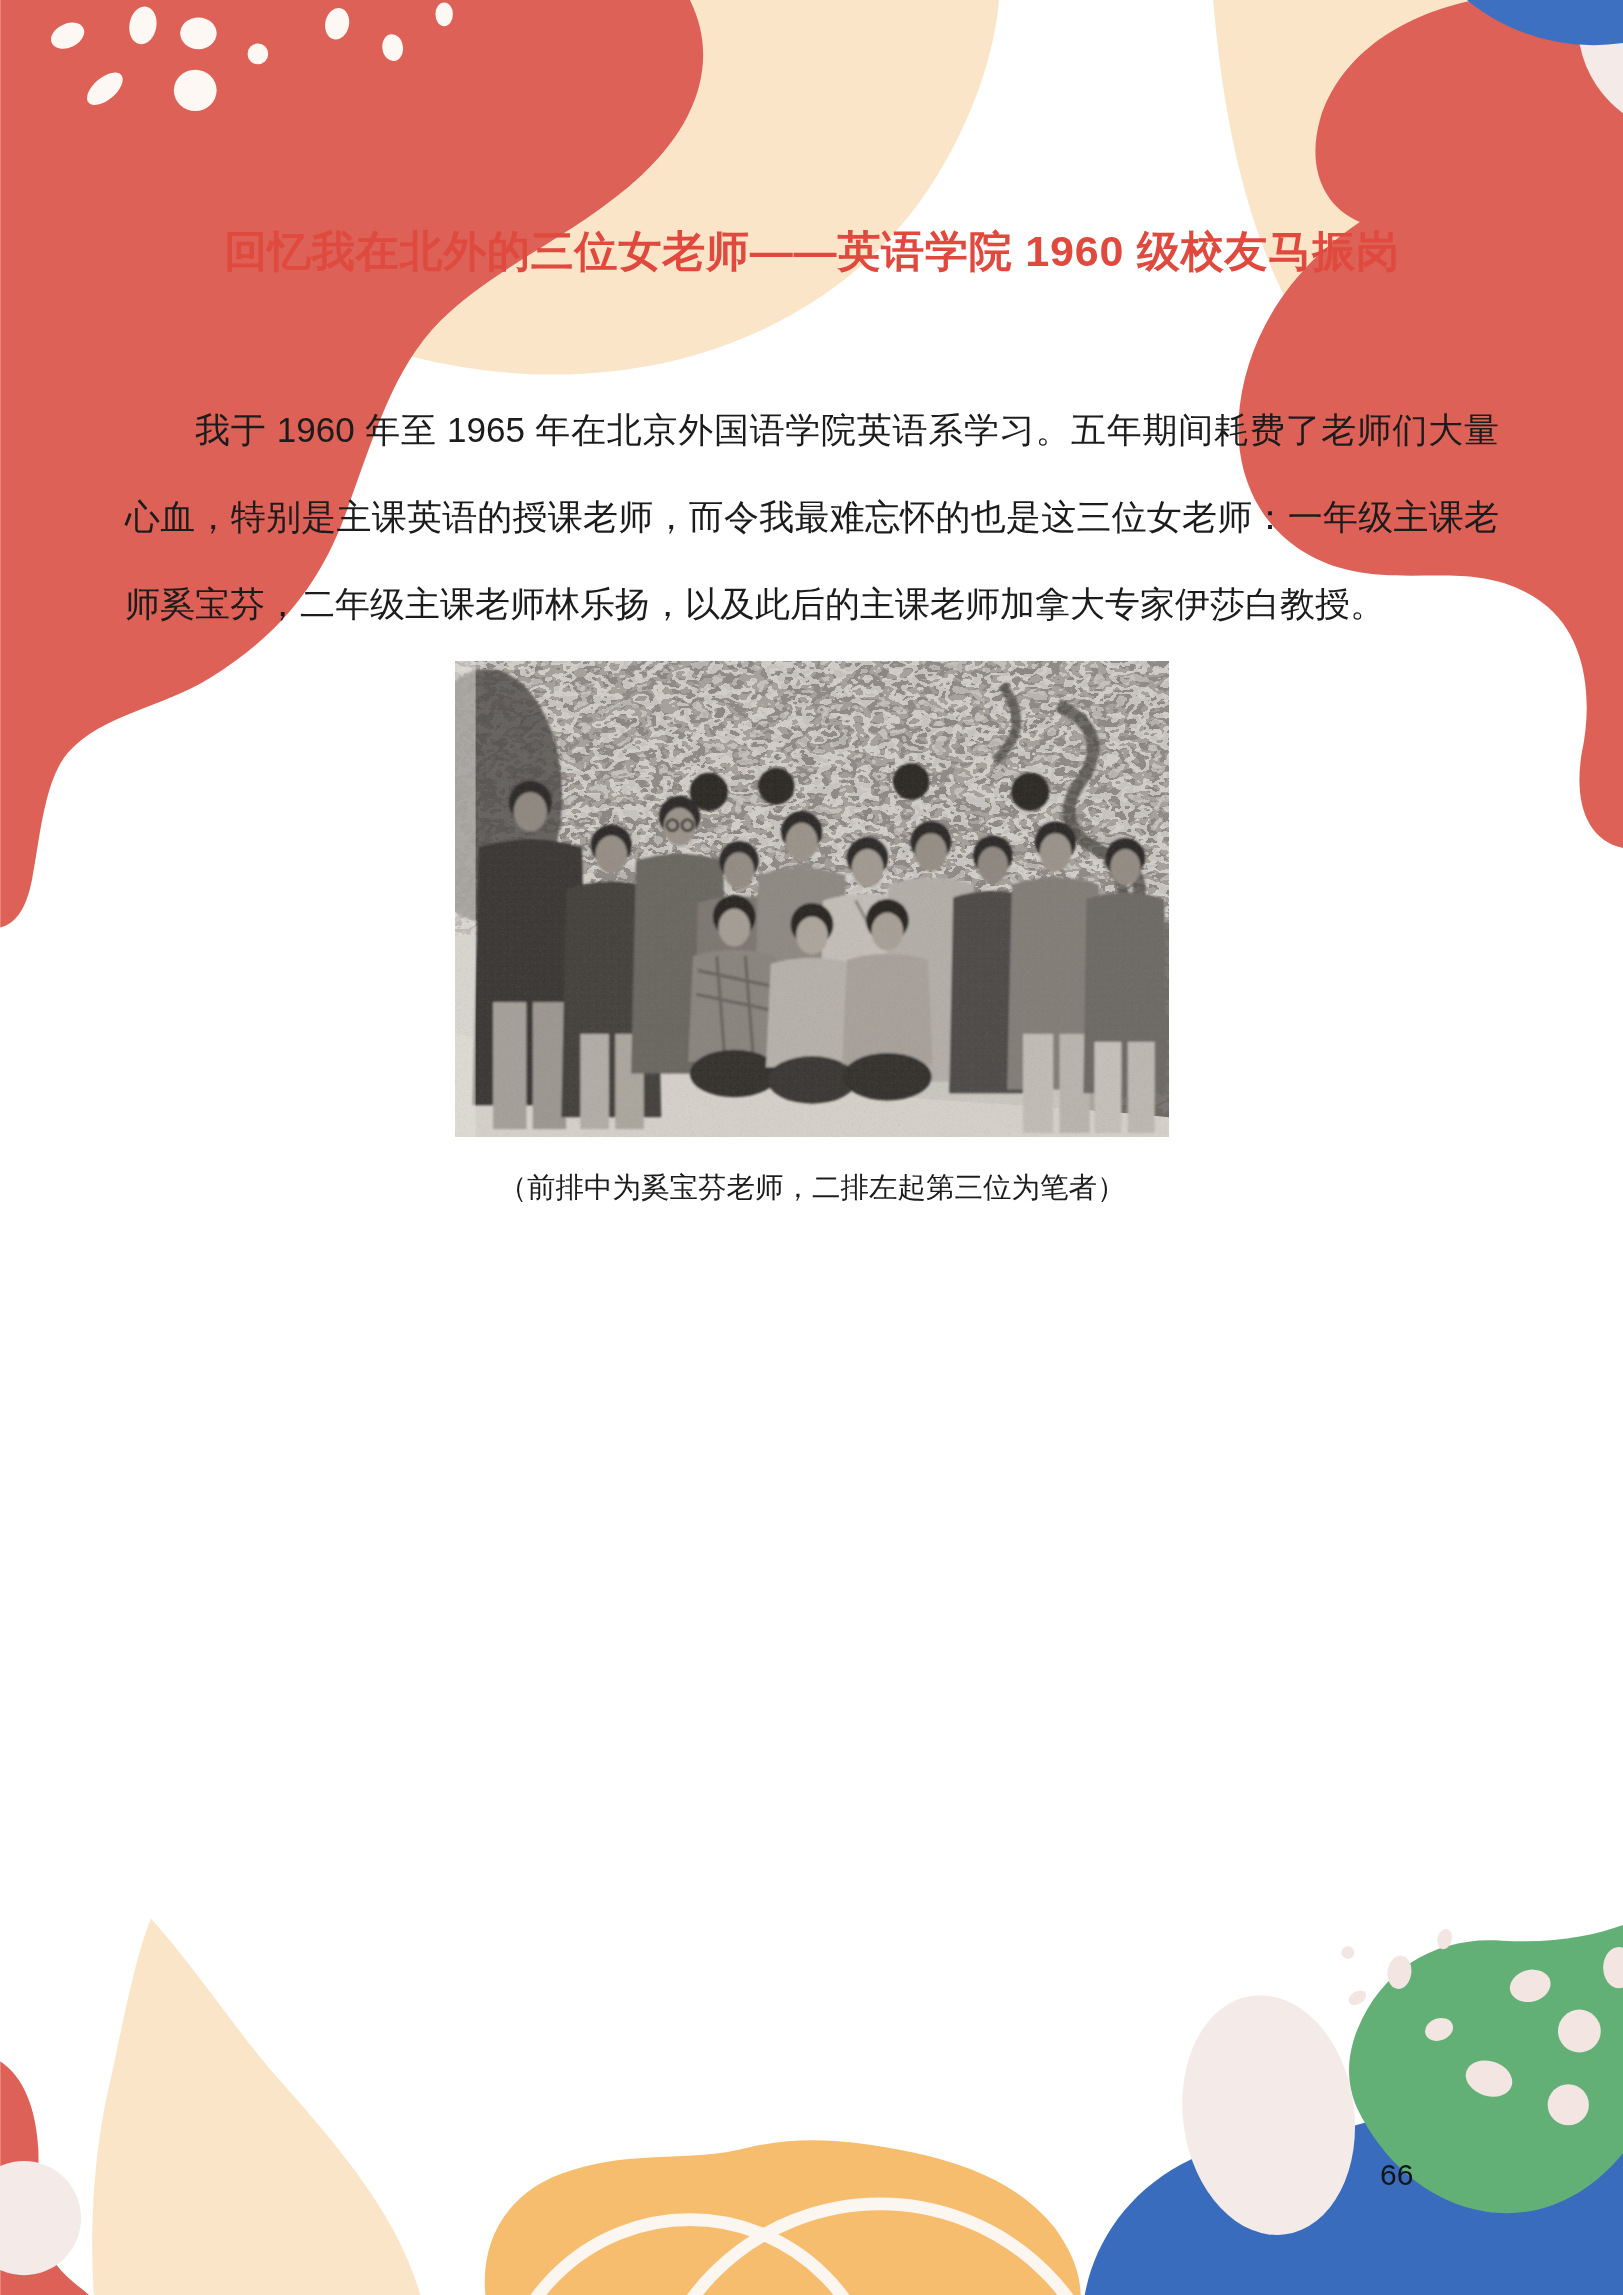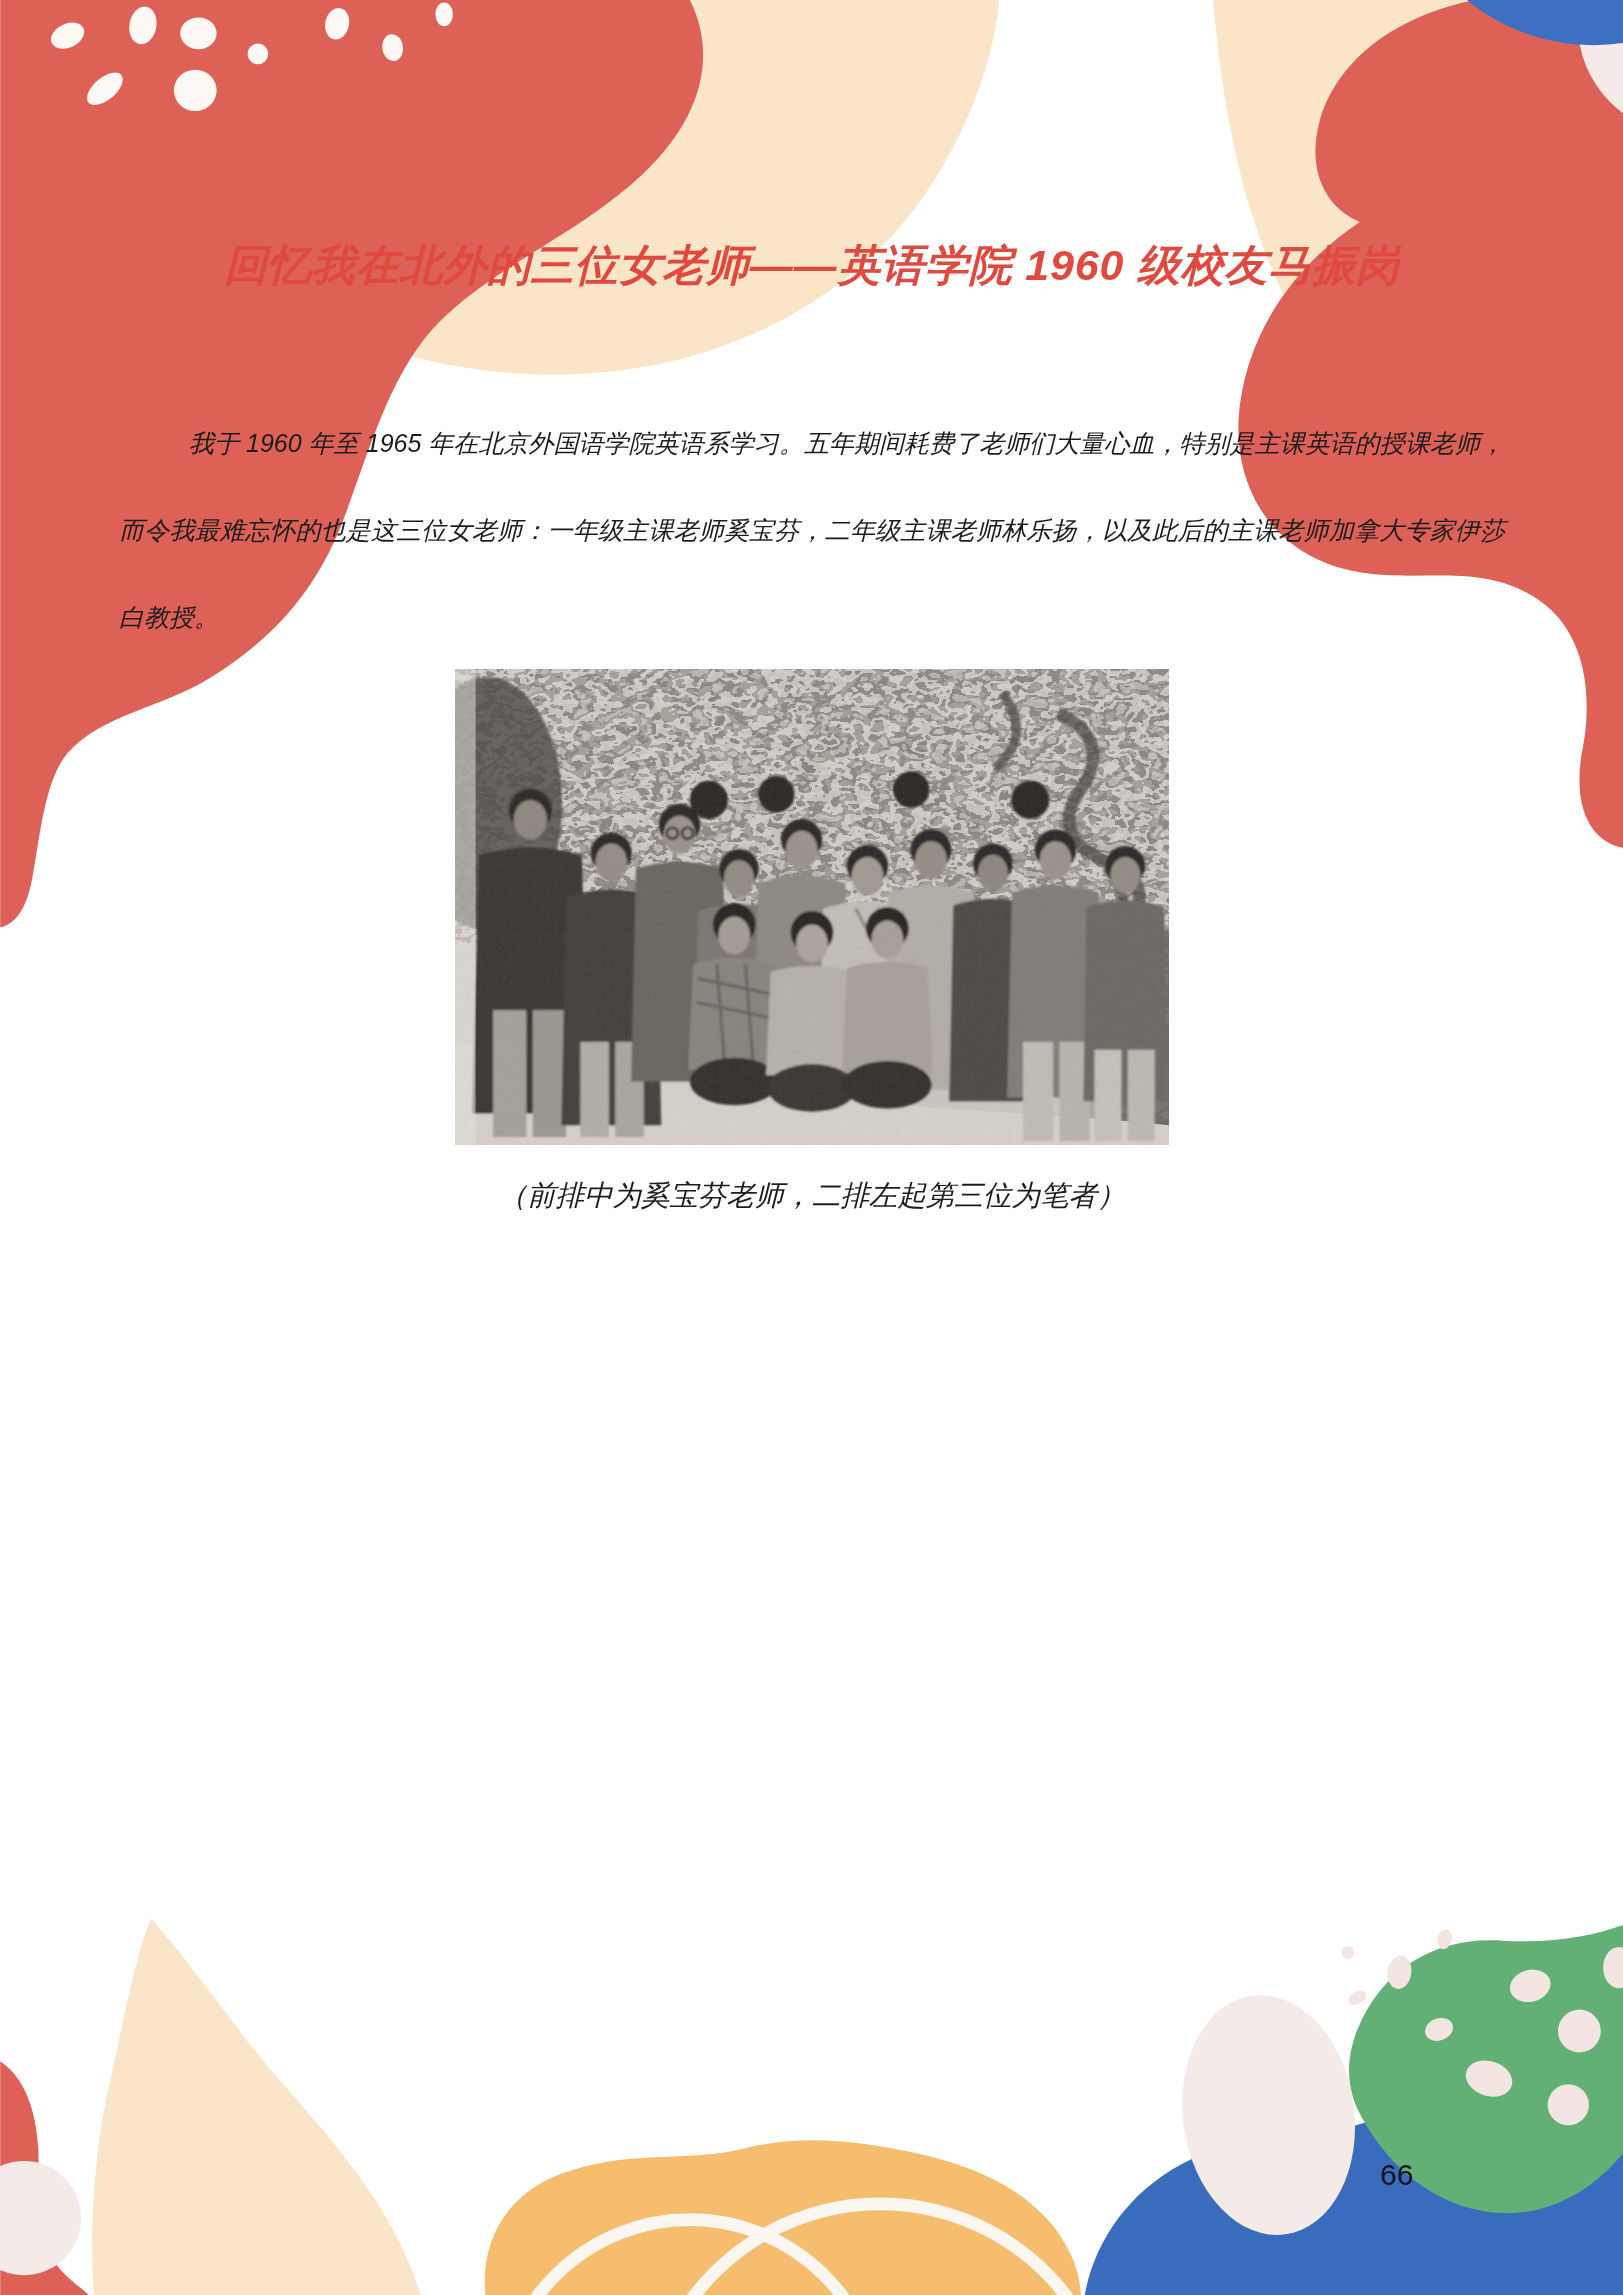"回忆我在北外的三位女老师——英语学院 1960 级校友马振岗" .content { font-style: italic -> none; top: 18px -> 4px }
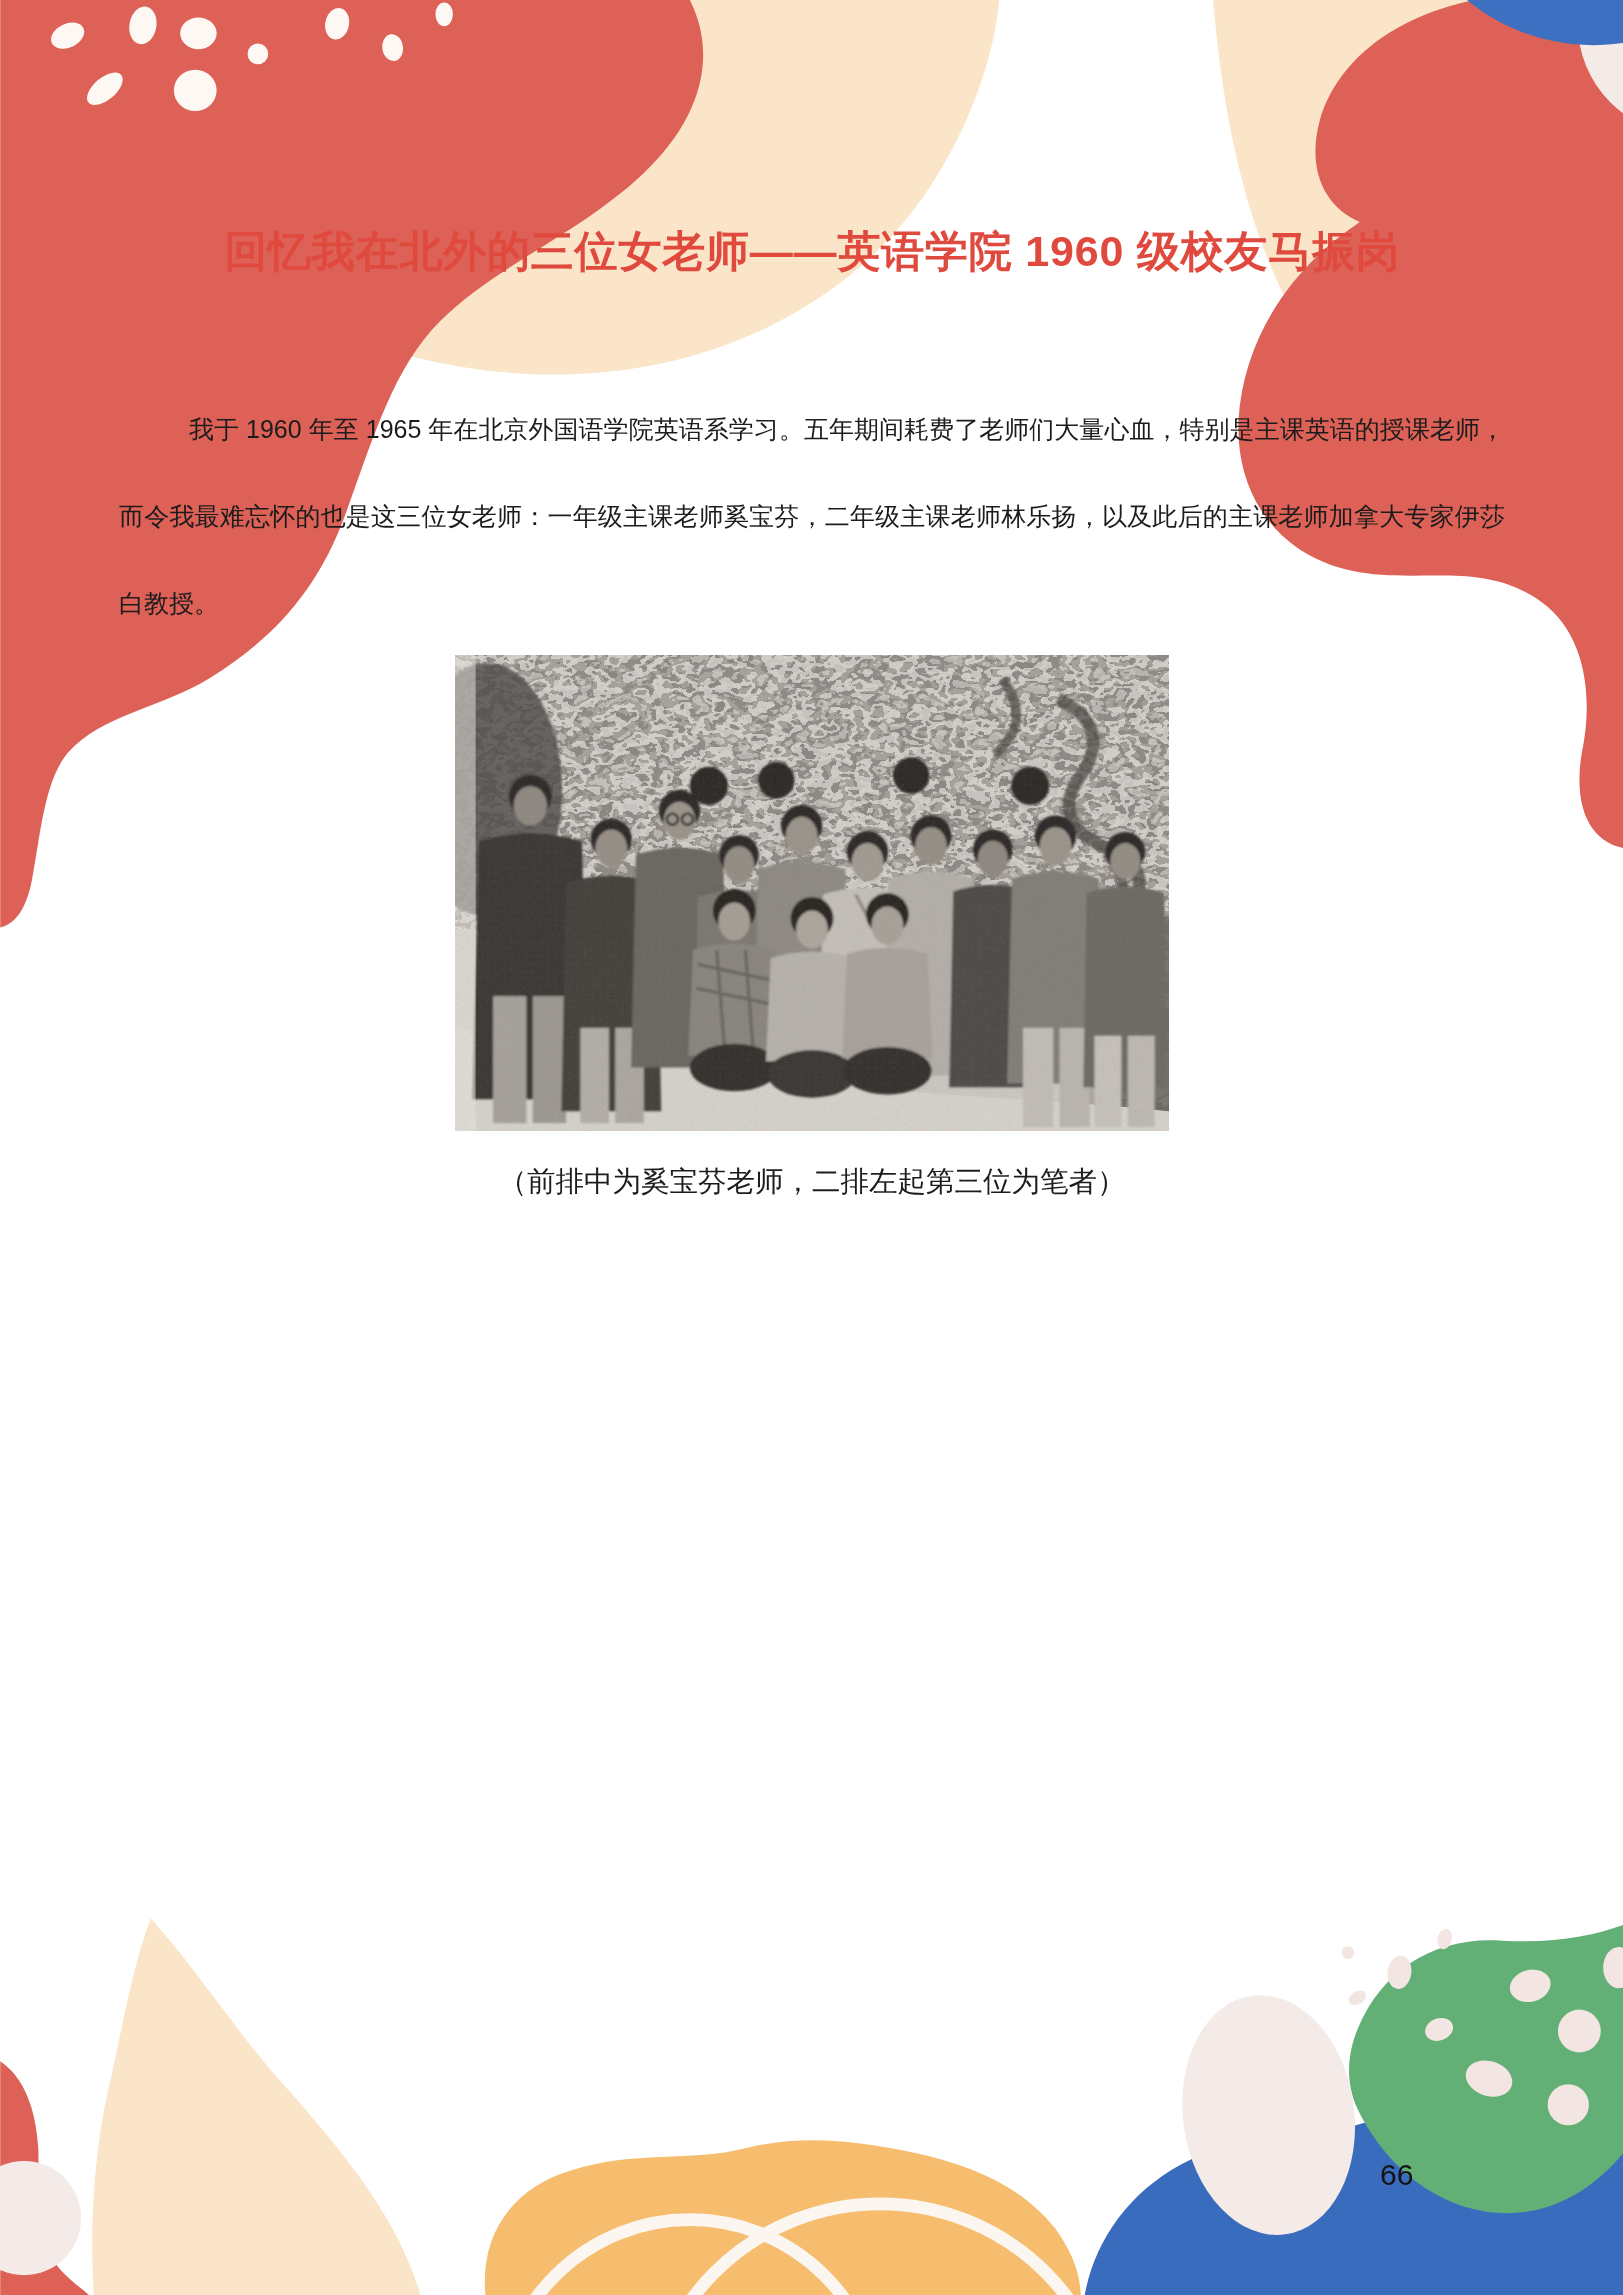"我于 1960 年至 1965" .body-text p { font-size: 25px -> 35px; margin: 8px -> 14px }
